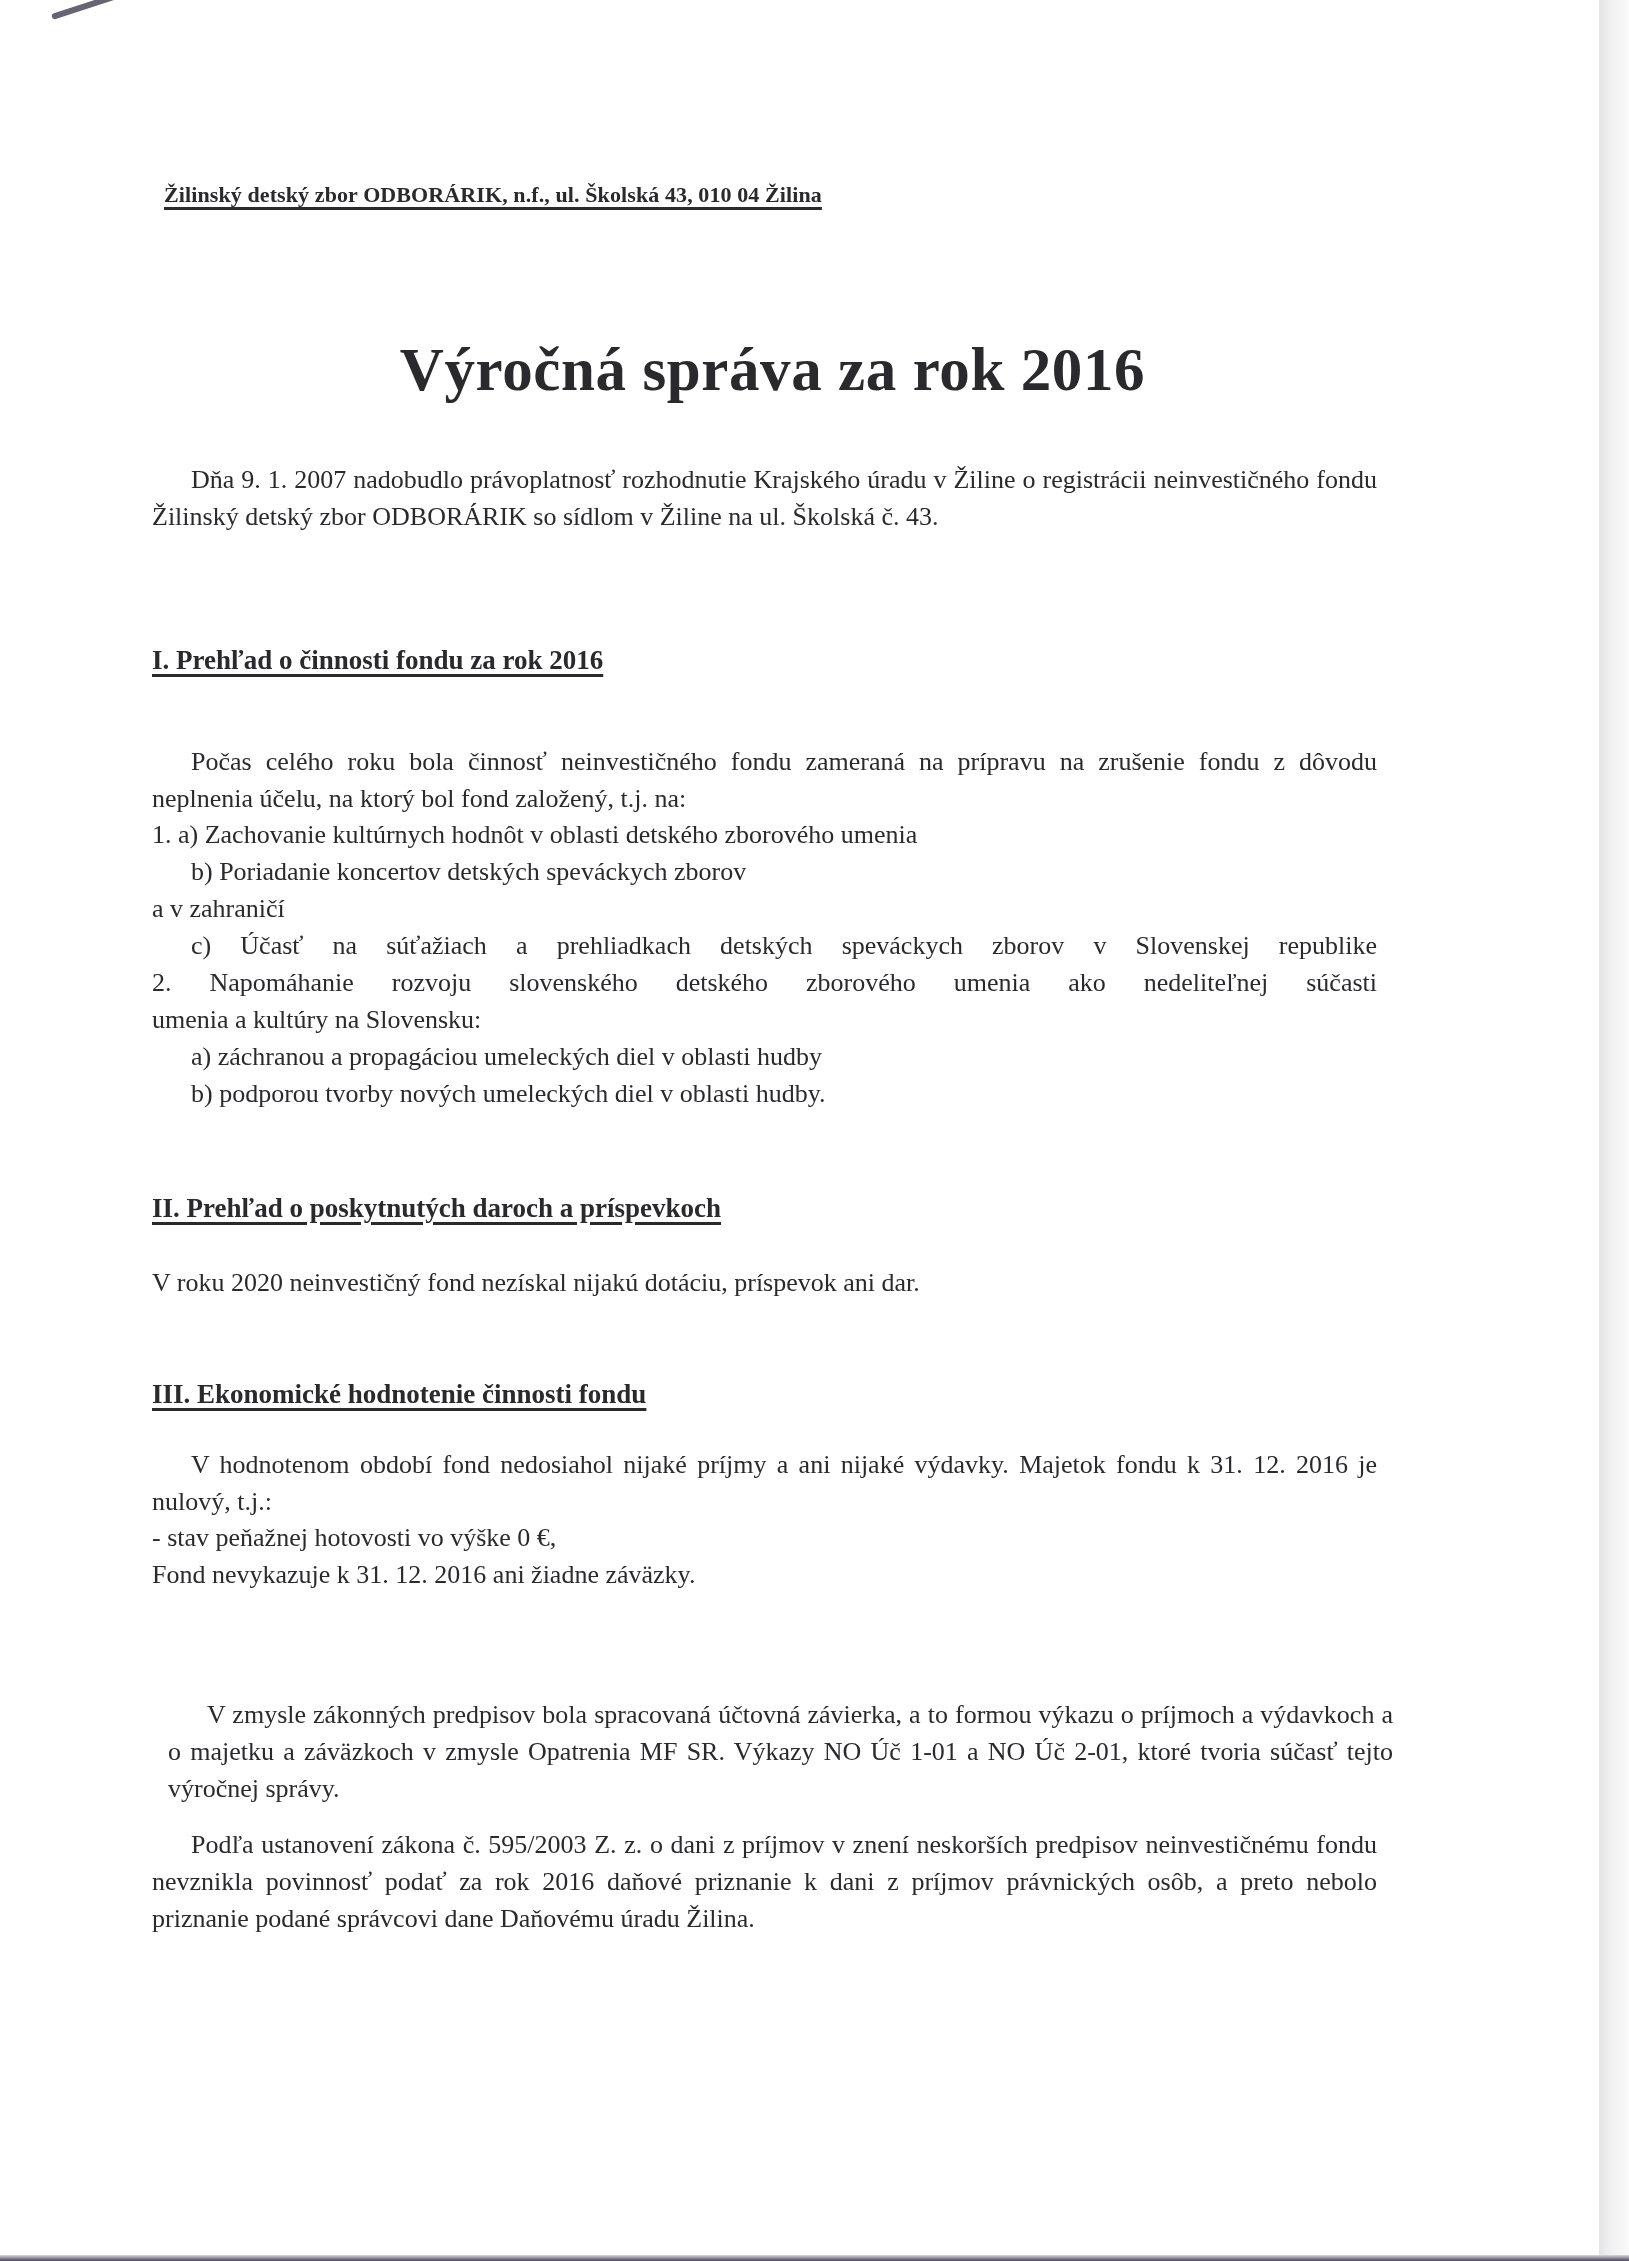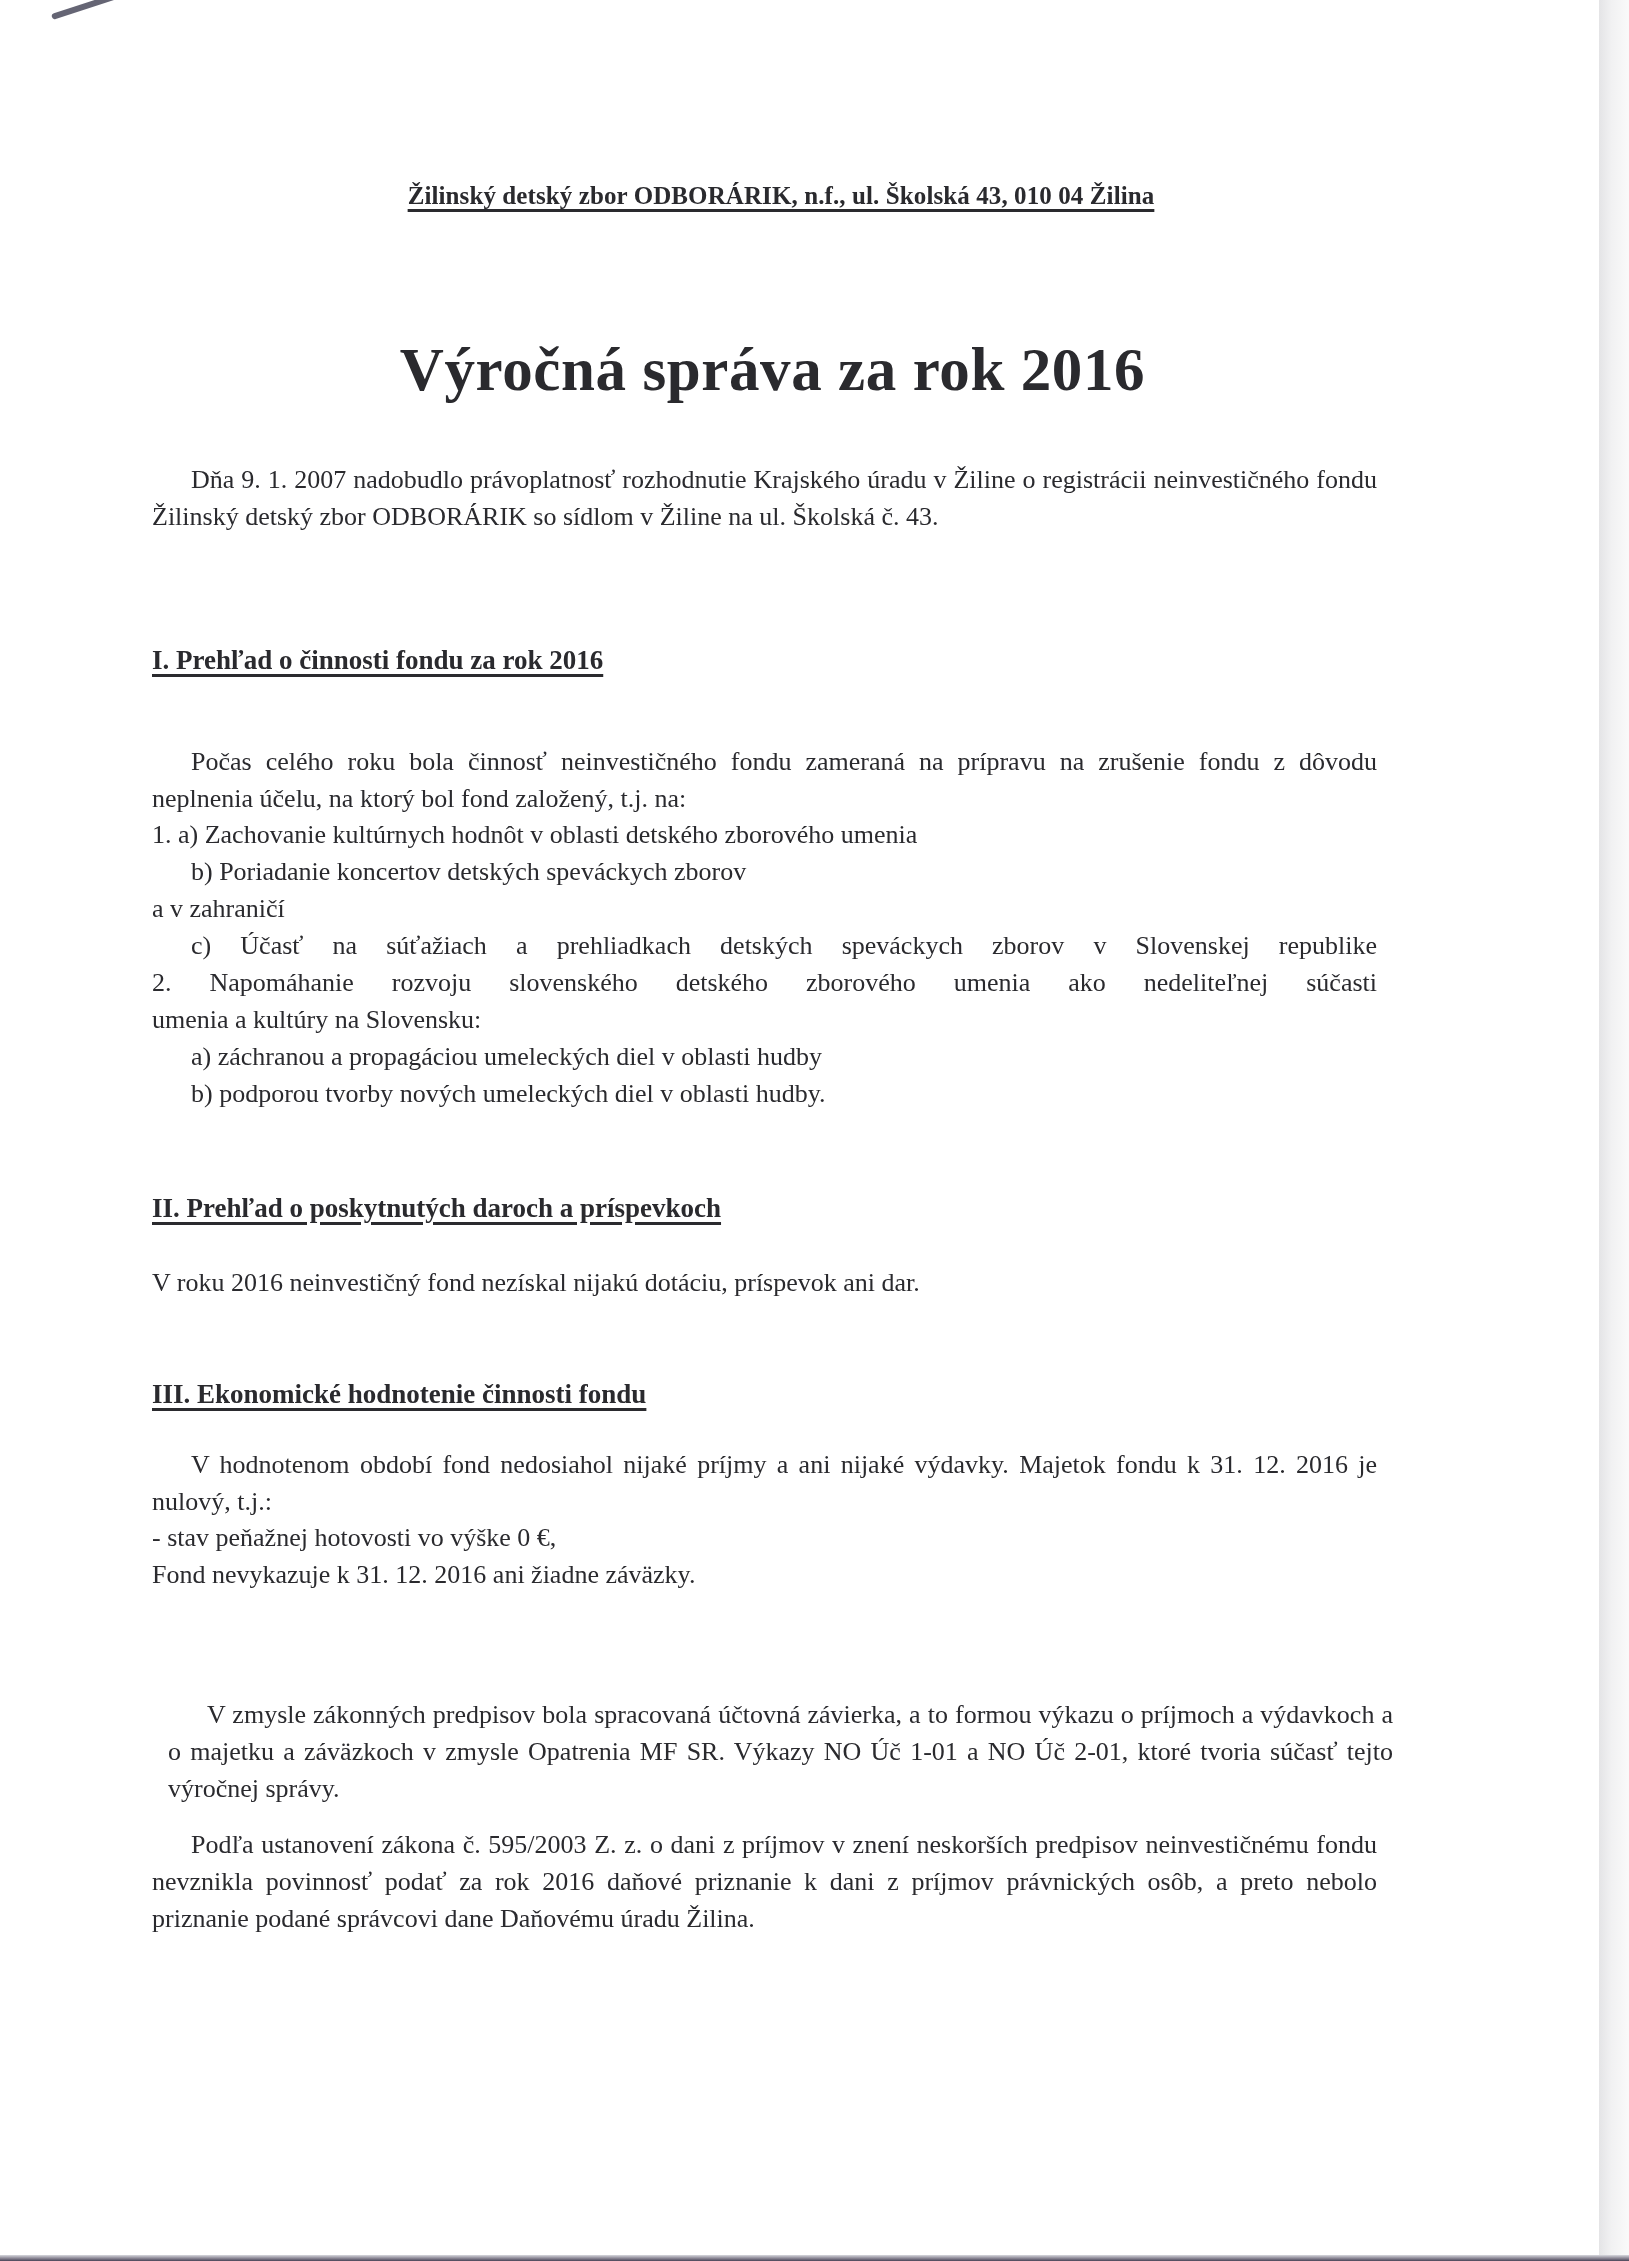"Žilinský detský zbor ODBORÁRIK, n.f.," .letterhead { font-size: 25px -> 22px; left: 39px -> 12px; text-align: center -> none }
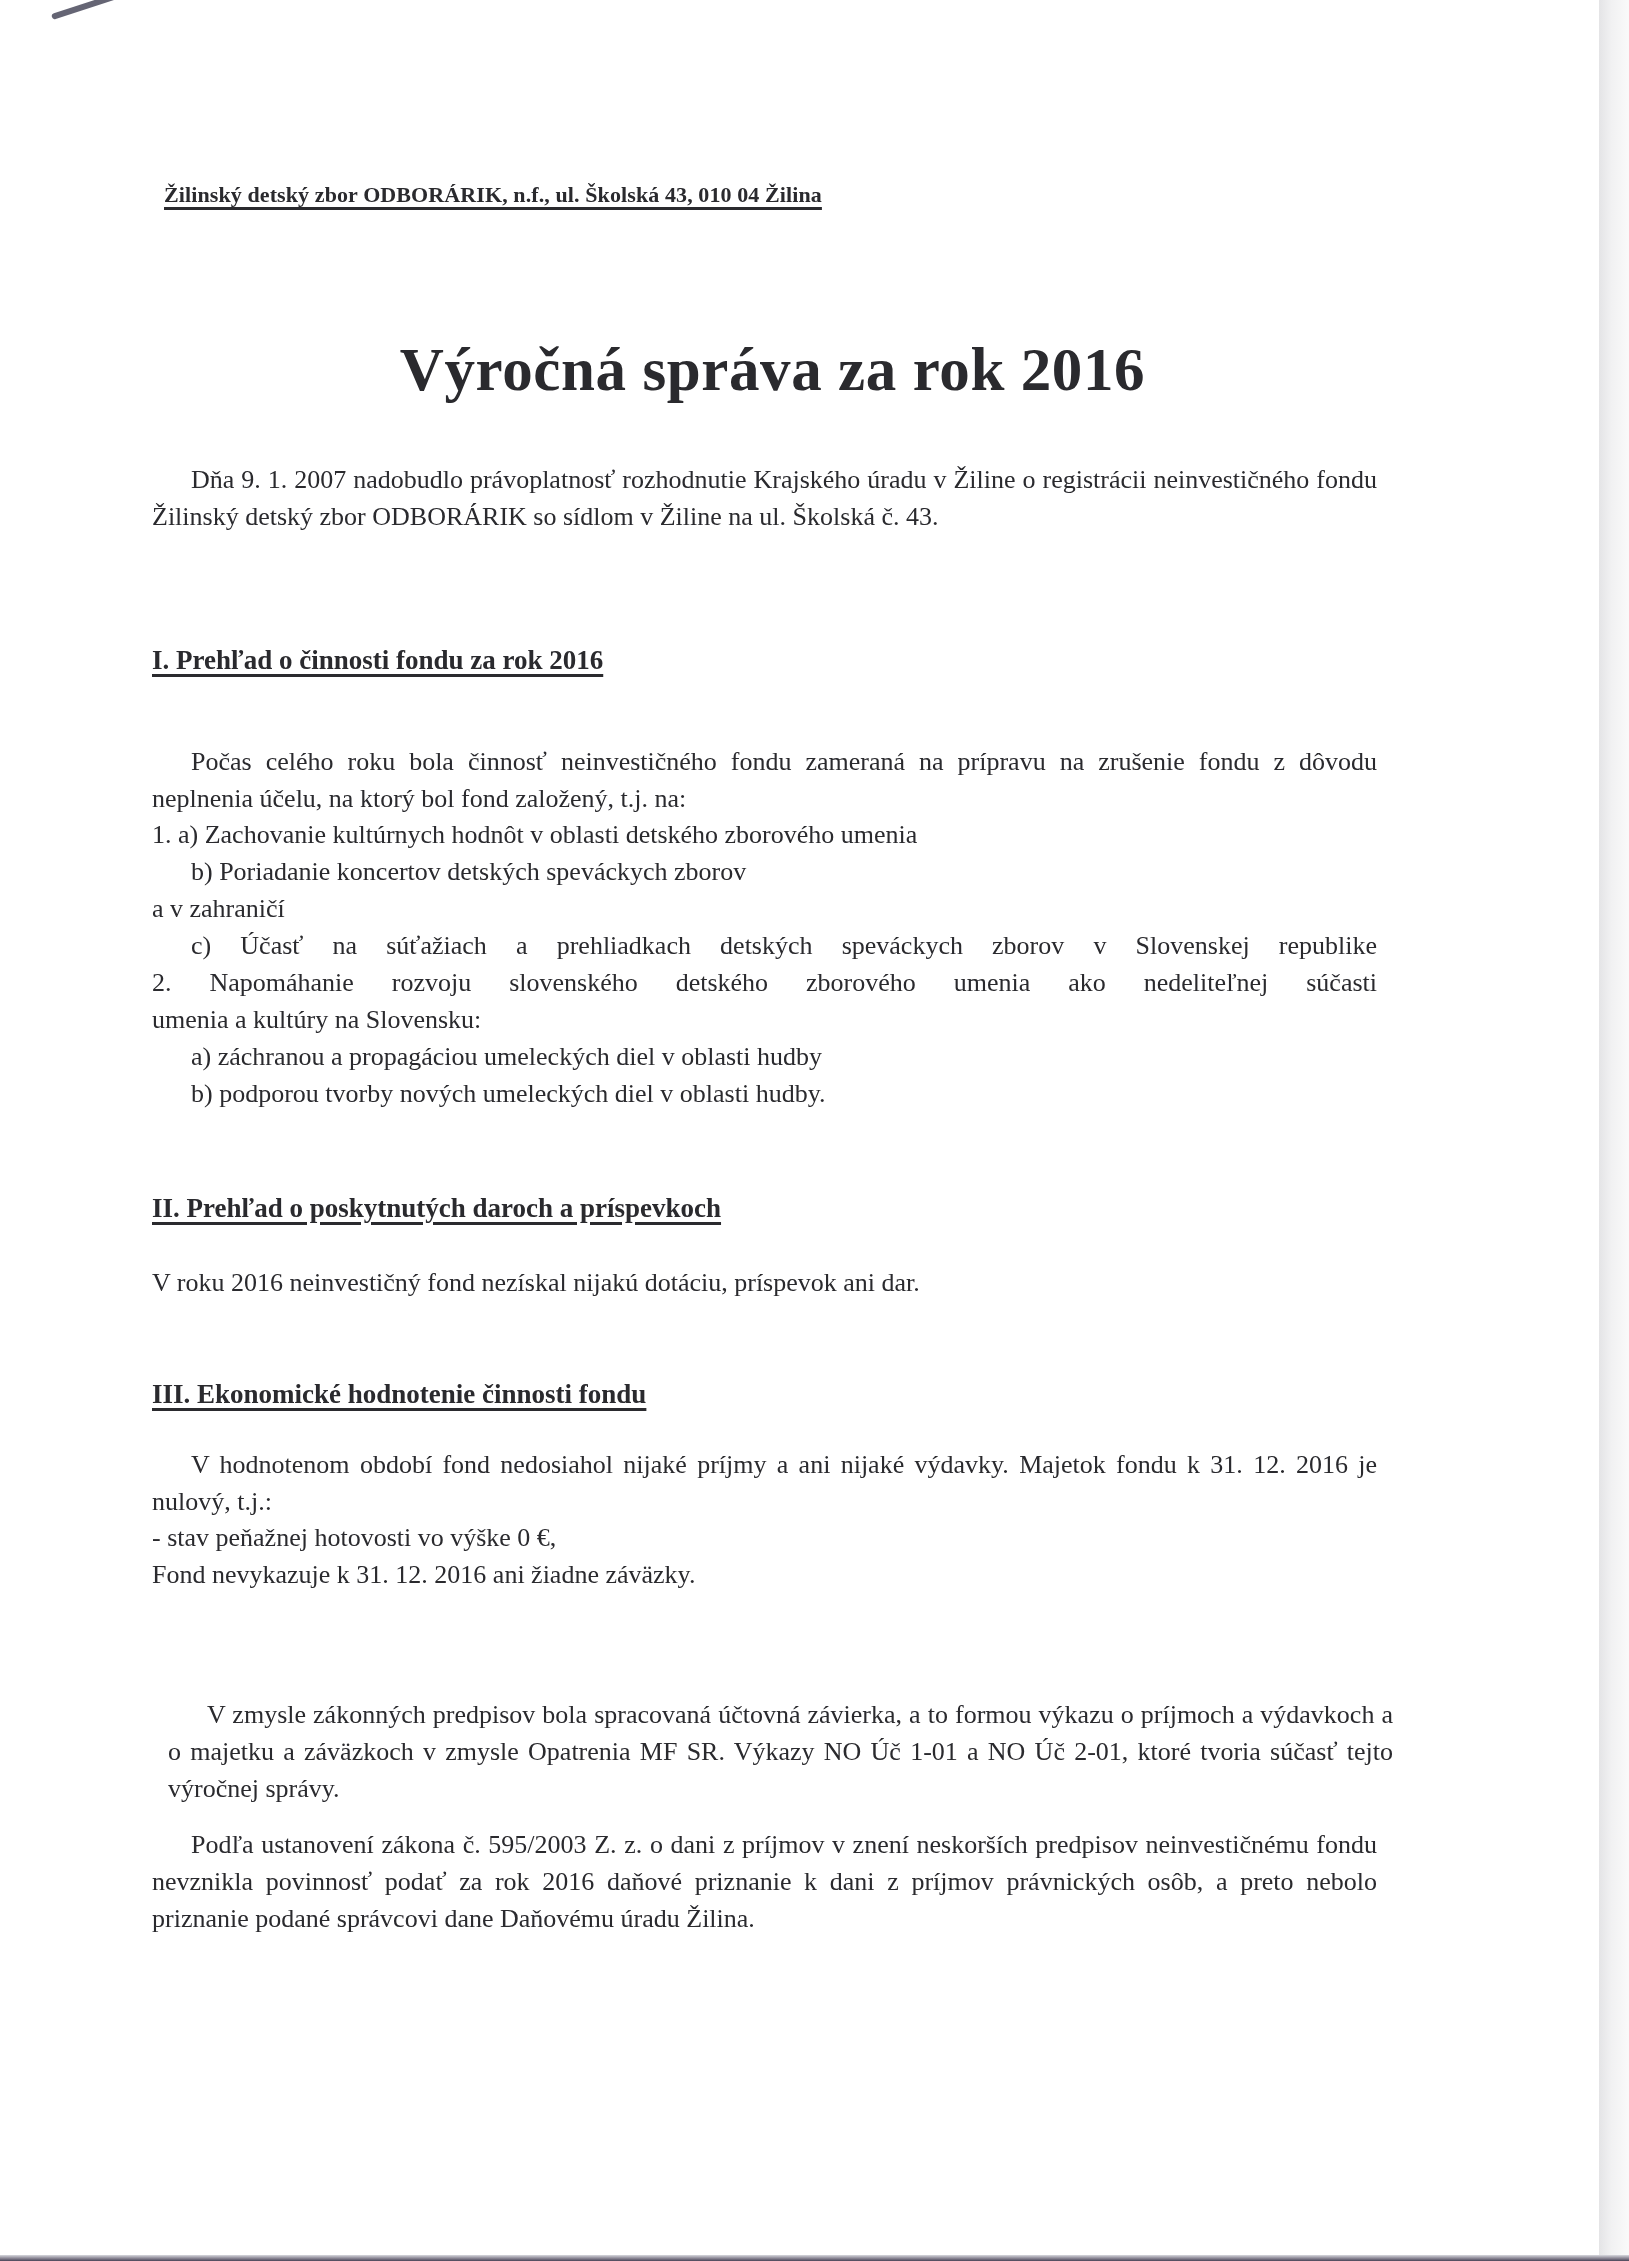"V roku 2016 neinvestičný fond" p.para { text: 2016 -> 2020 }
